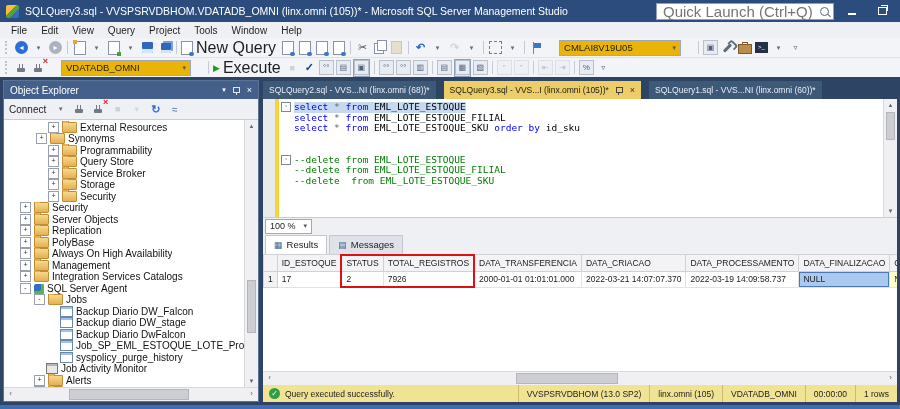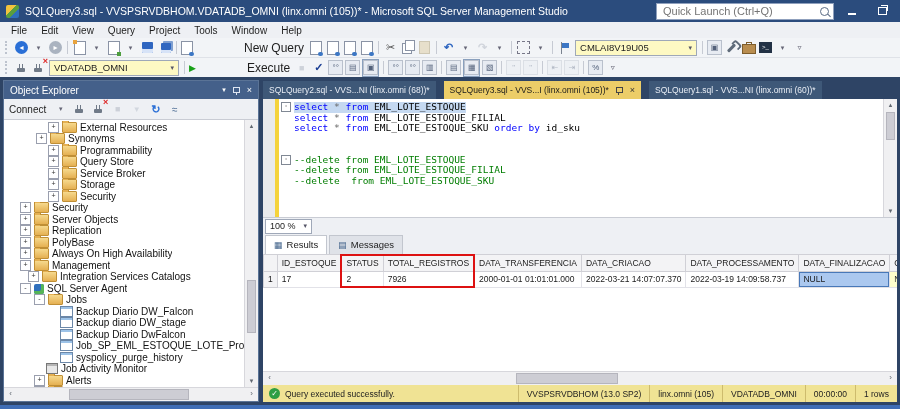"Quick Launch (Ctrl+Q)" .qlaunch input { font-size: 11px -> 15px }
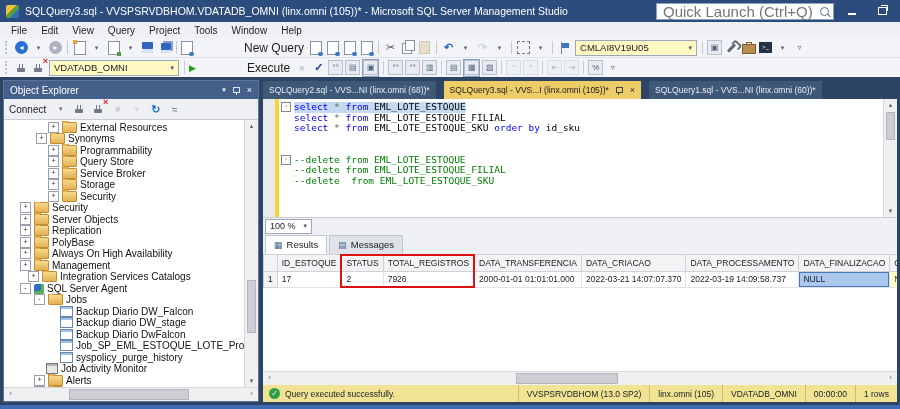"New Query" .tblbl { font-size: 12px -> 16px; margin-left: 48px -> none }
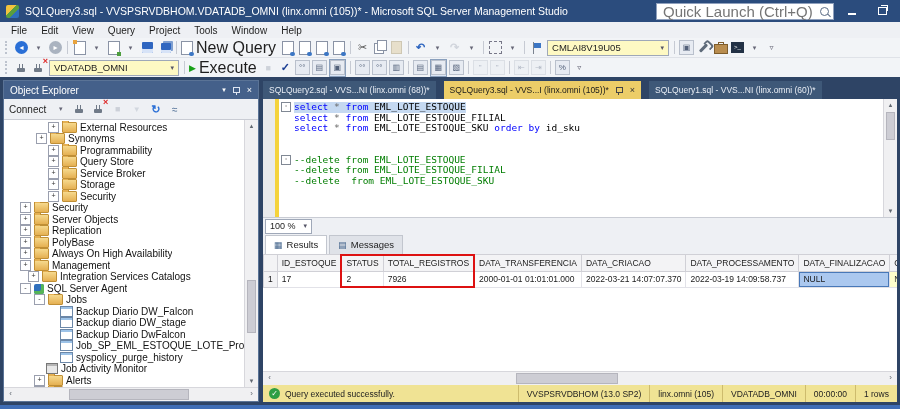"CMLAI8V19U05" .combo { background: #fef9c3 -> #eab308; margin: 0 2px -> 0 14px }
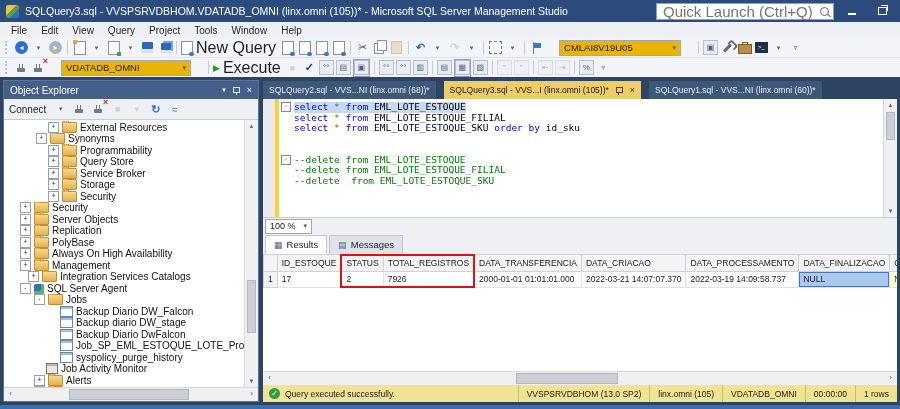"Integration Services Catalogs" div.trow { padding-left: 24px -> 16px }
